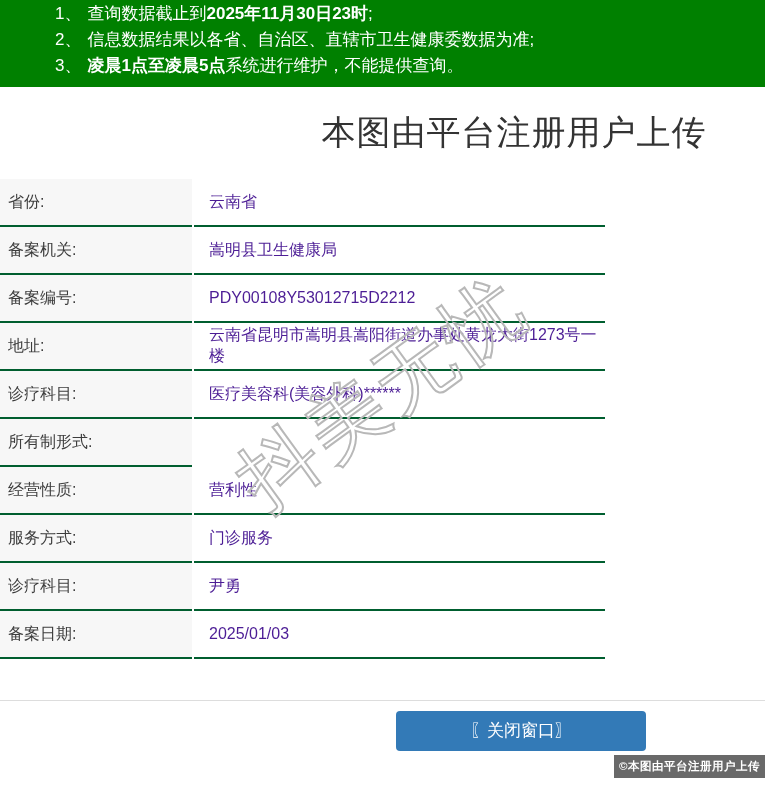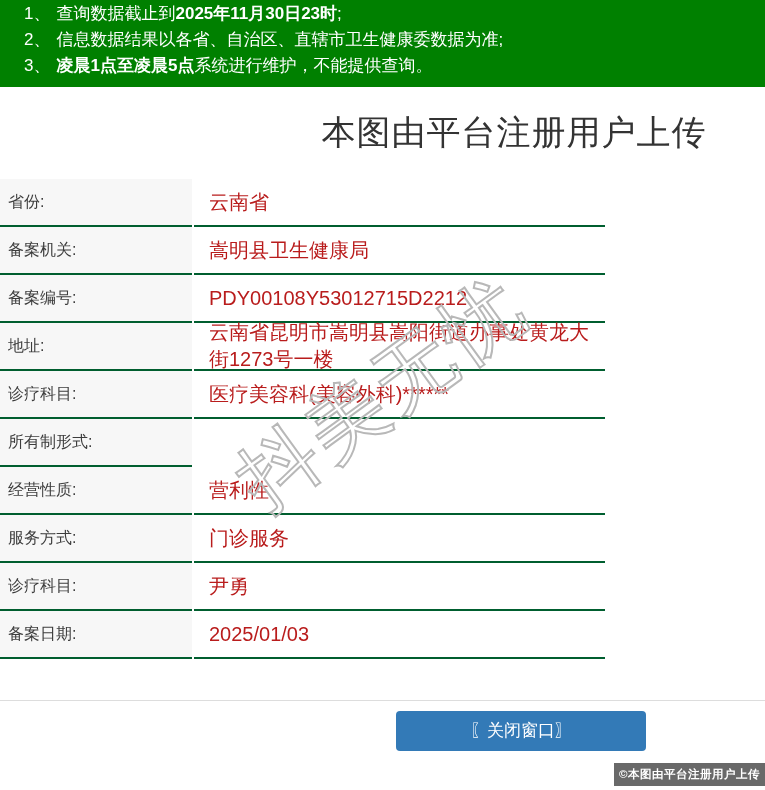"1、 查询数据截止到2025年11月30日23时;" .banner { padding: 1px 10px 8px 24px -> 1px 10px 8px 55px }
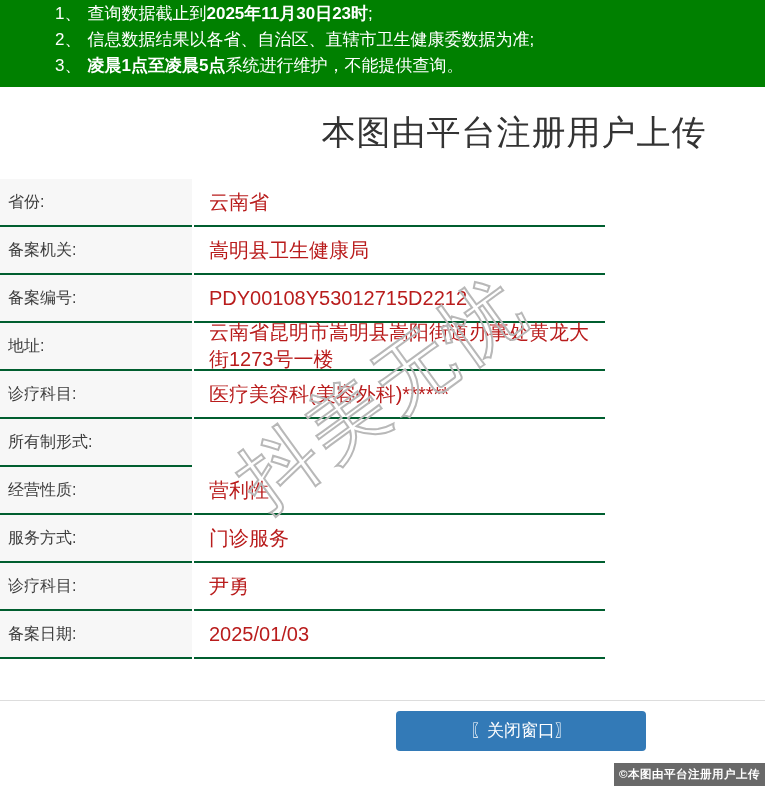"云南省" .cell-value { color: #b91c1c -> #4c1d95; font-size: 20px -> 16px }
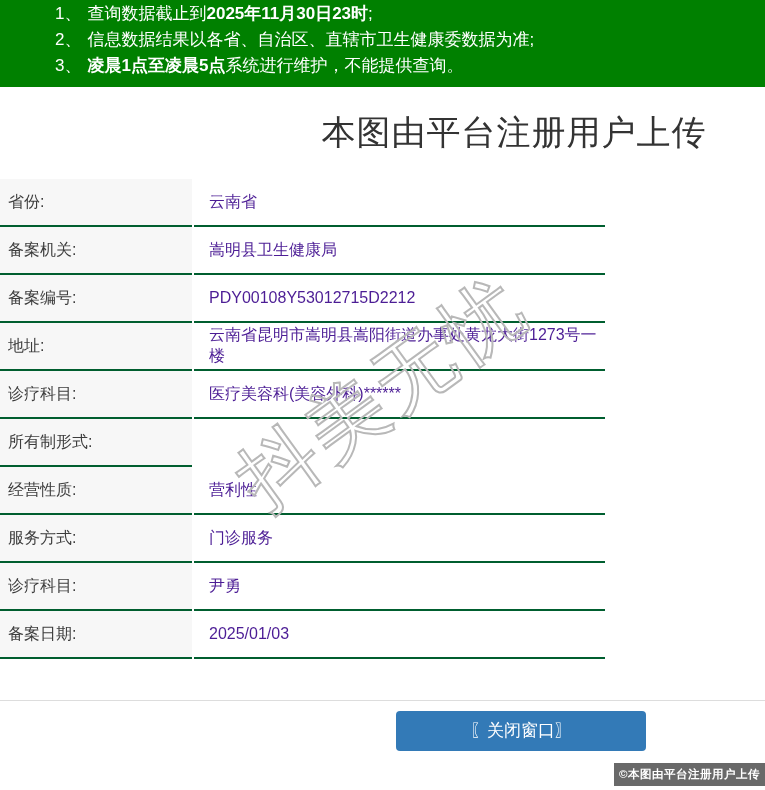"©本图由平台注册用户上传" .upload-badge { bottom: 4px -> 12px }
